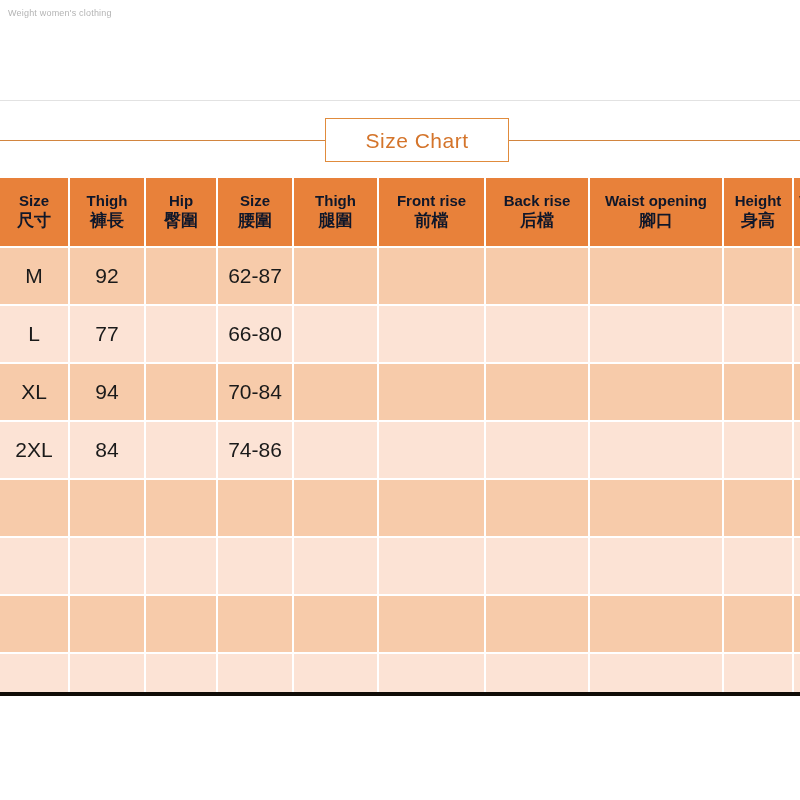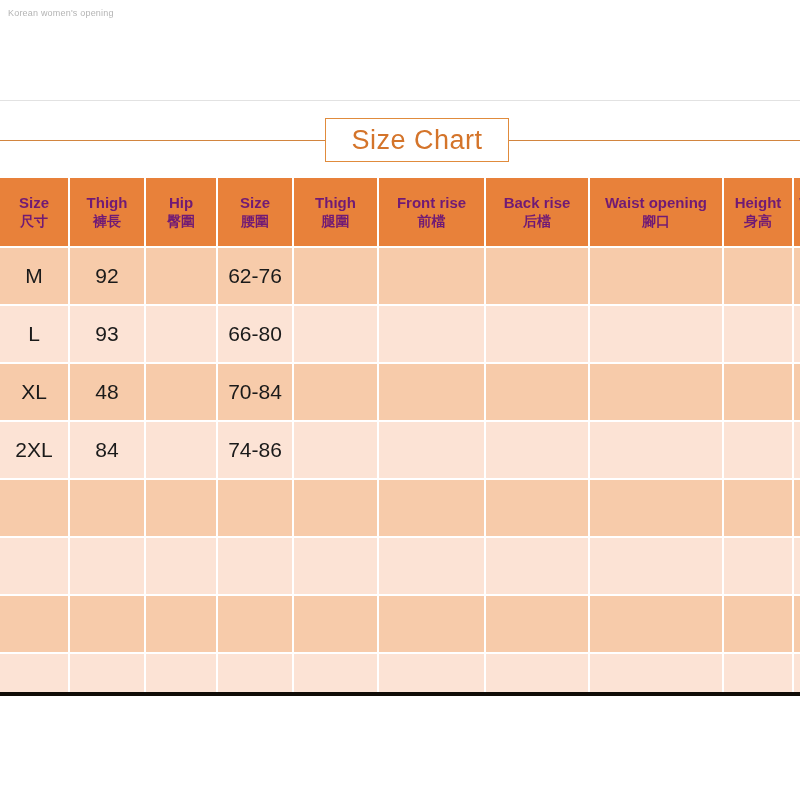"Korean women's opening" div.watermark { text: Korean women's opening -> Weight women's clothing }
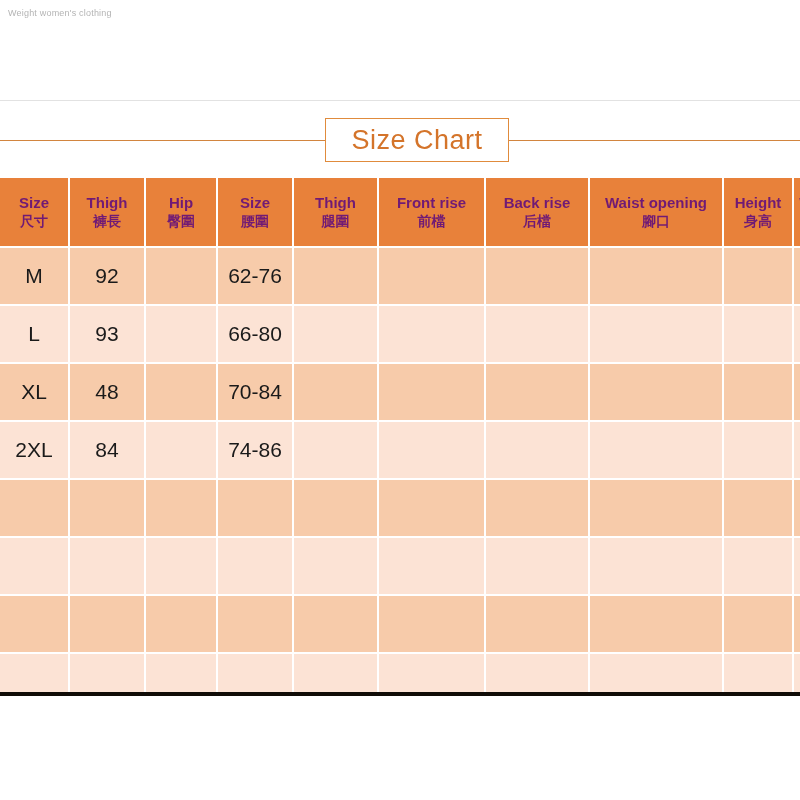"Size Chart" .title-text { font-size: 27px -> 21px }
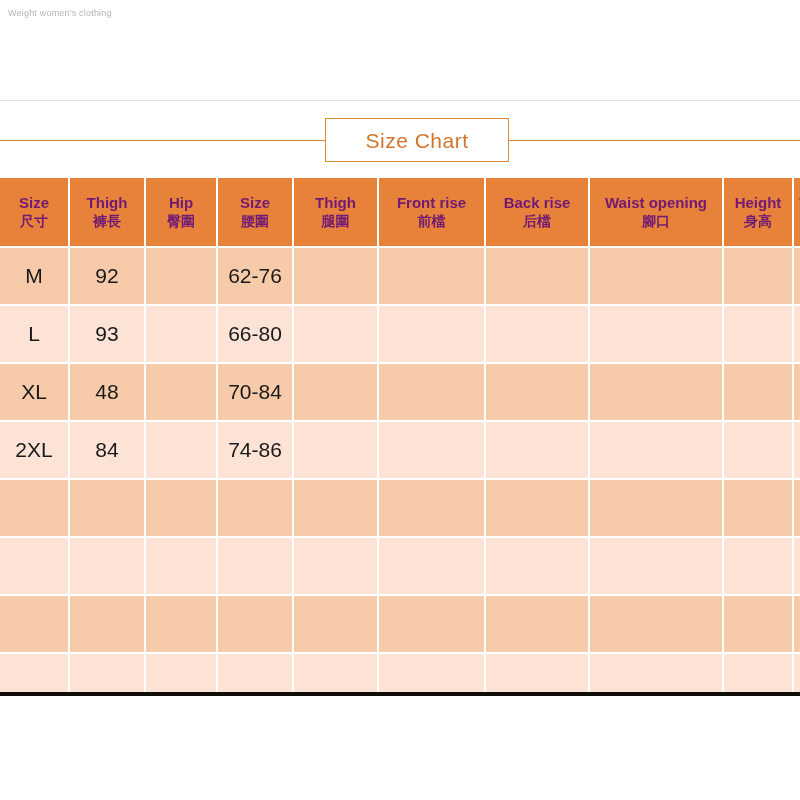"Size" thead th { color: #701a75 -> #0f172a }
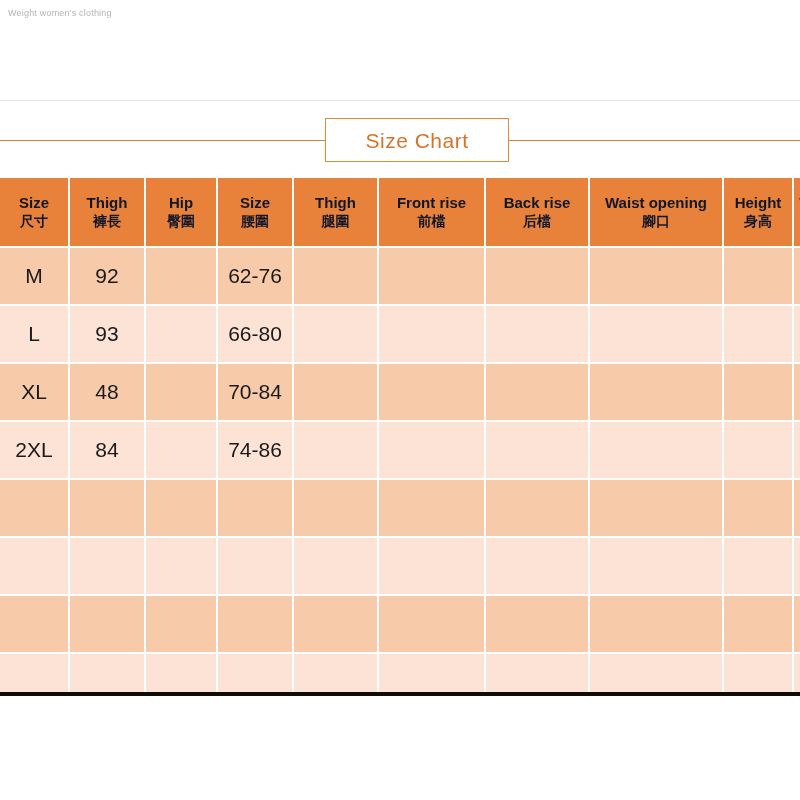"尺寸" .hdr-zh { font-size: 14px -> 17px }
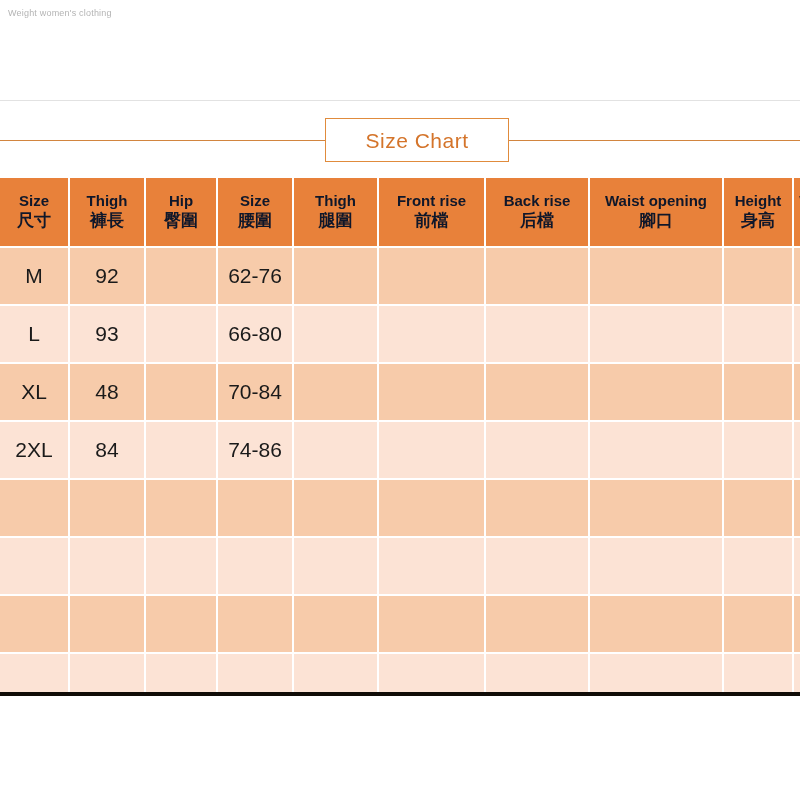"62-76" td { text: 62-76 -> 62-87 }
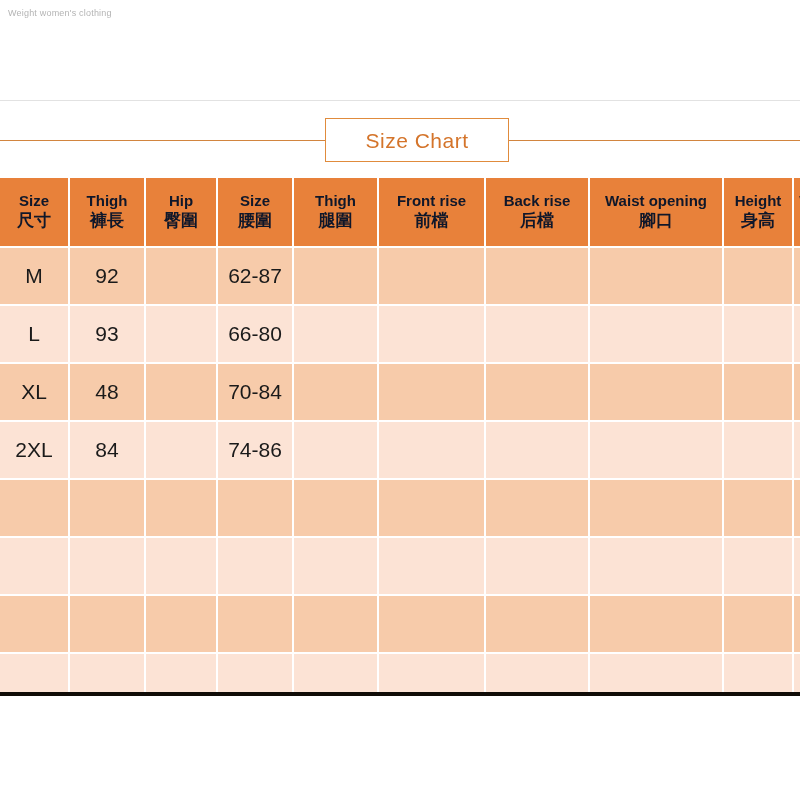"93" td { text: 93 -> 77 }
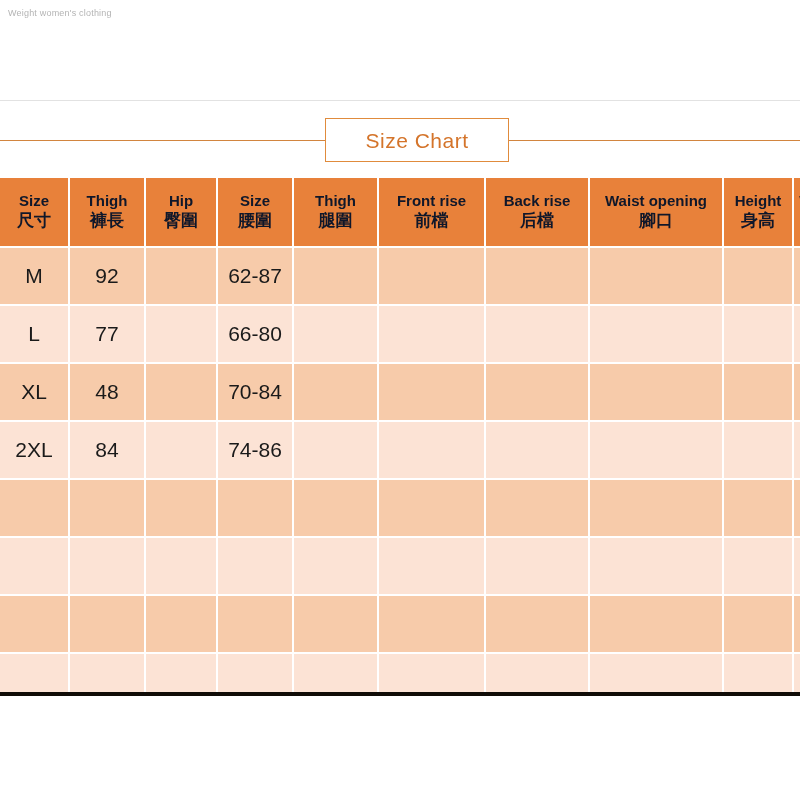"48" td { text: 48 -> 94 }
